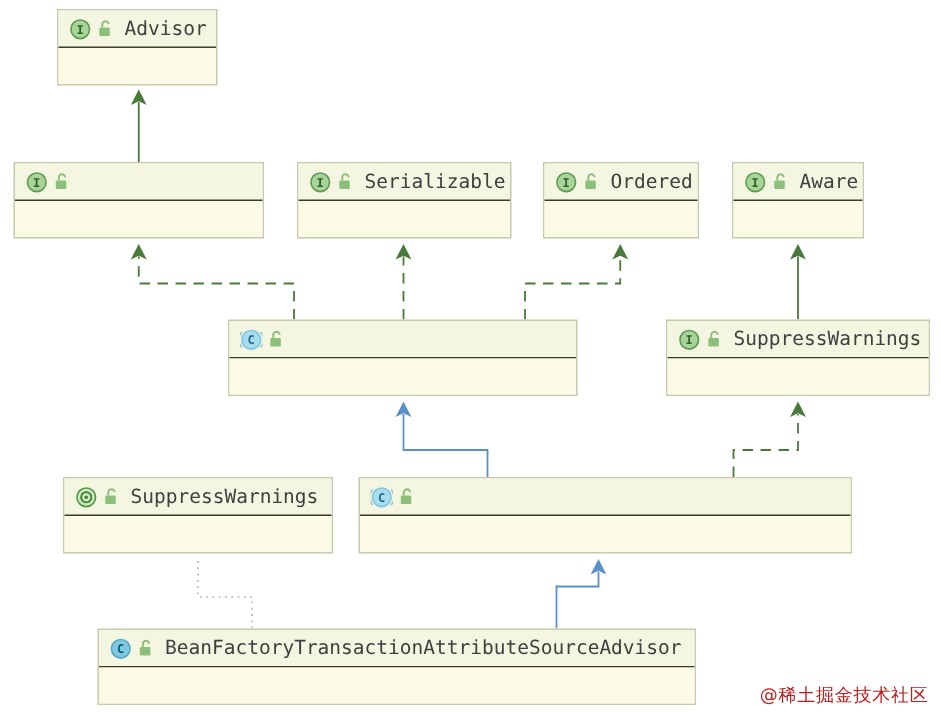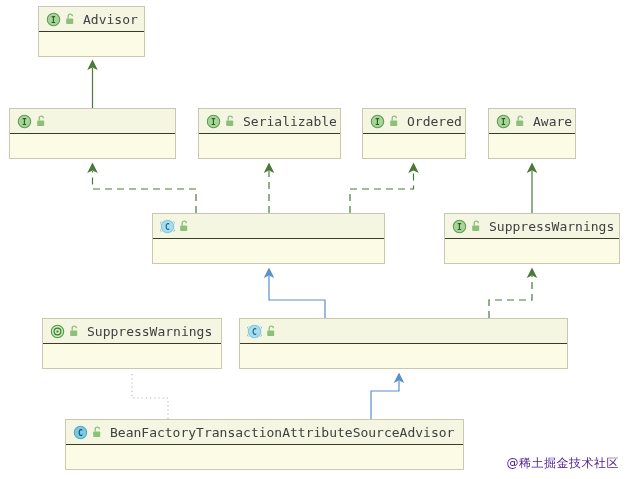"@稀土掘金技术社区" .watermark { color: #4c1d95 -> #b91c1c }
